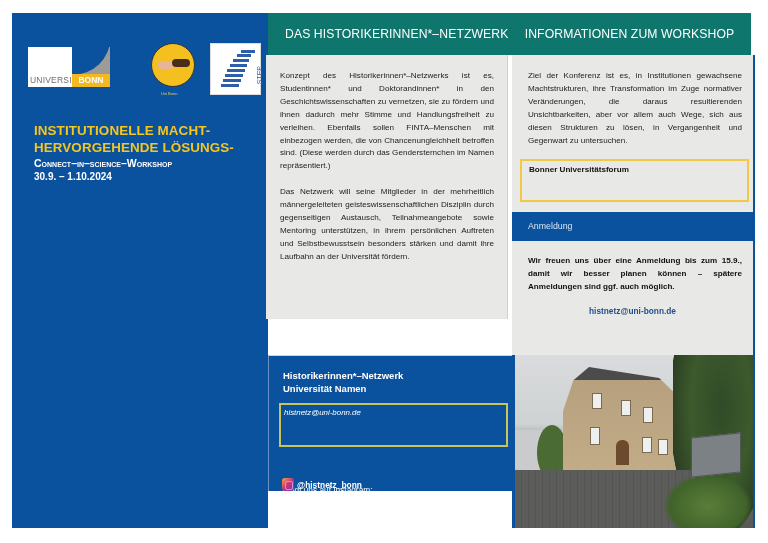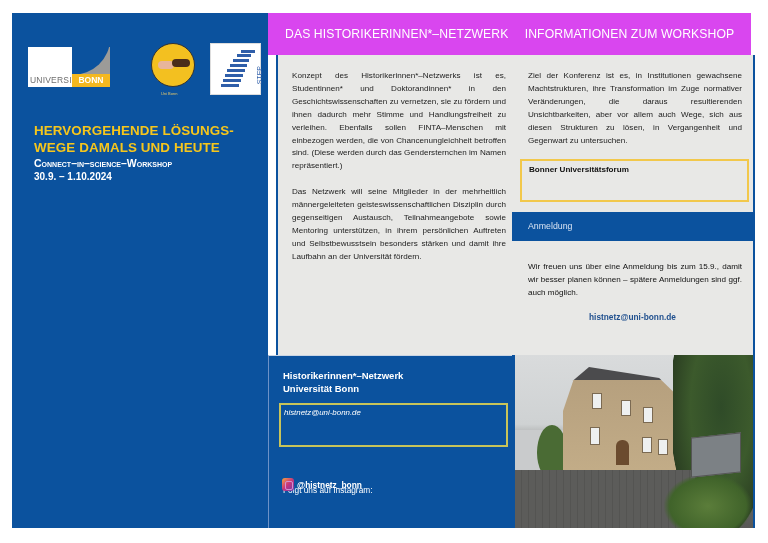"DAS HISTORIKERINNEN*–NETZWERK" .col-header { background: #d946ef -> #0f766e }
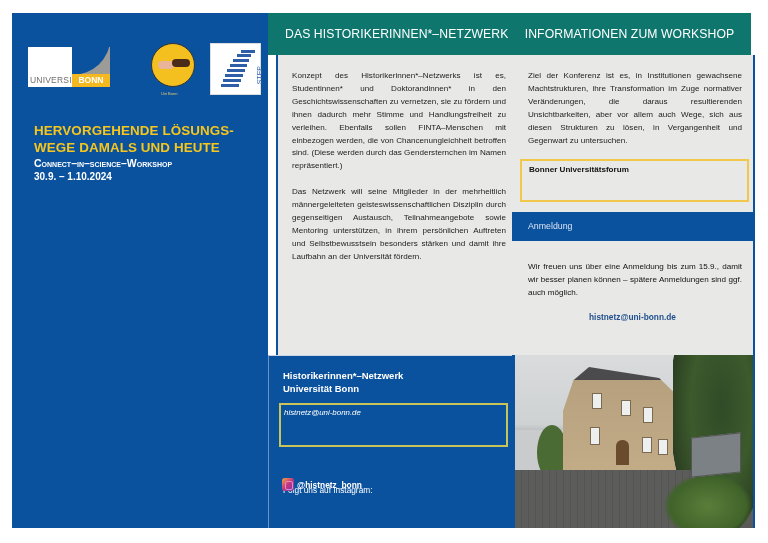"Konzept des Historikerinnen*–Netzwerks" .mid-body { height: 300px -> 264px; left: 276px -> 264px }
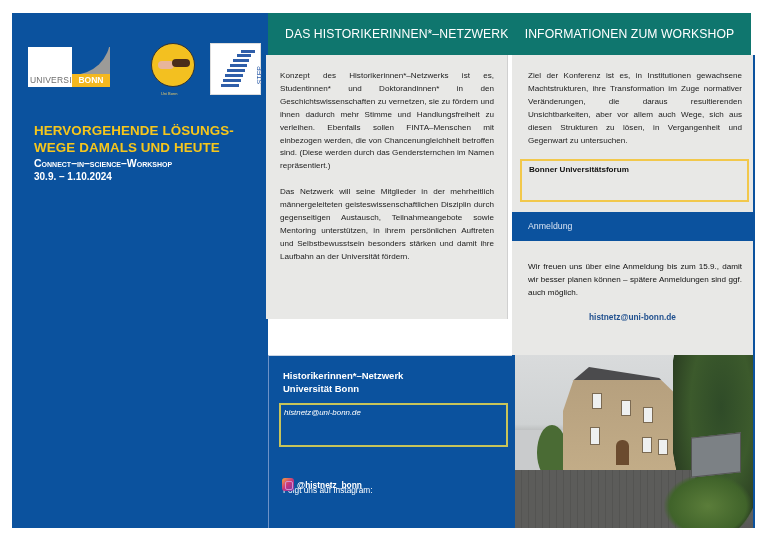"INSTITUTIONELLE MACHT-" div { html: none -> <div>INSTITUTIONELLE MACHT-</div> }
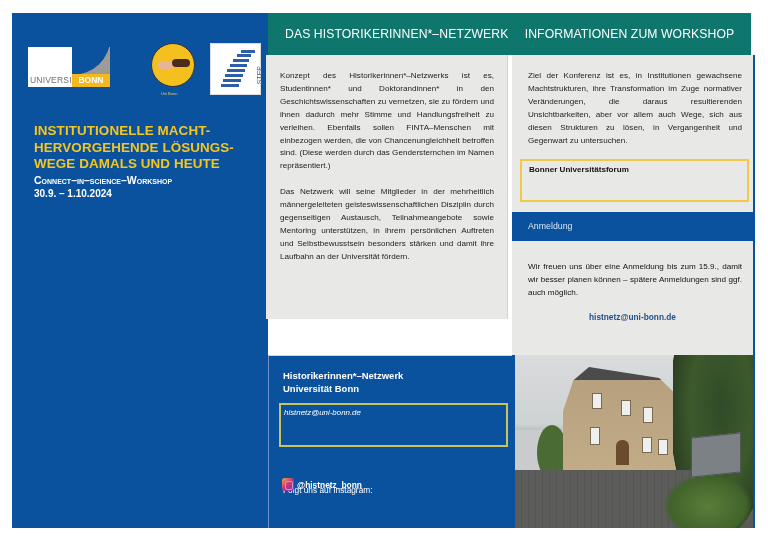"WEGE DAMALS UND HEUTE" div { html: <div>WEGE DAMALS UND HEUTE</div> -> none }
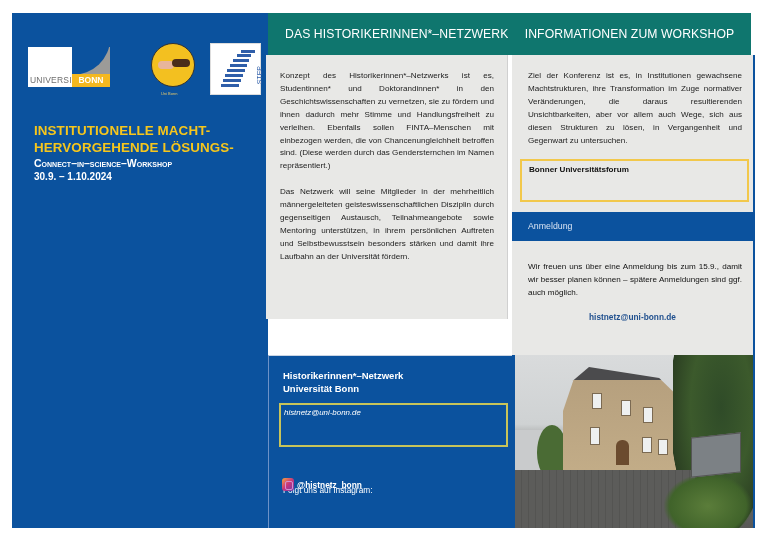"Wir freuen uns über eine" .reg-body .msg { font-weight: normal -> bold; margin-top: 20px -> 14px }
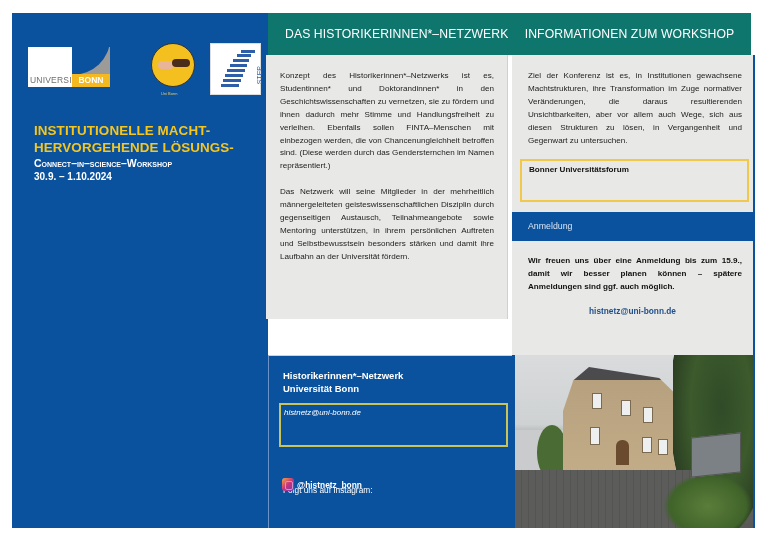"Historikerinnen*–Netzwerk" .mid-footer { height: 173px -> 136px }
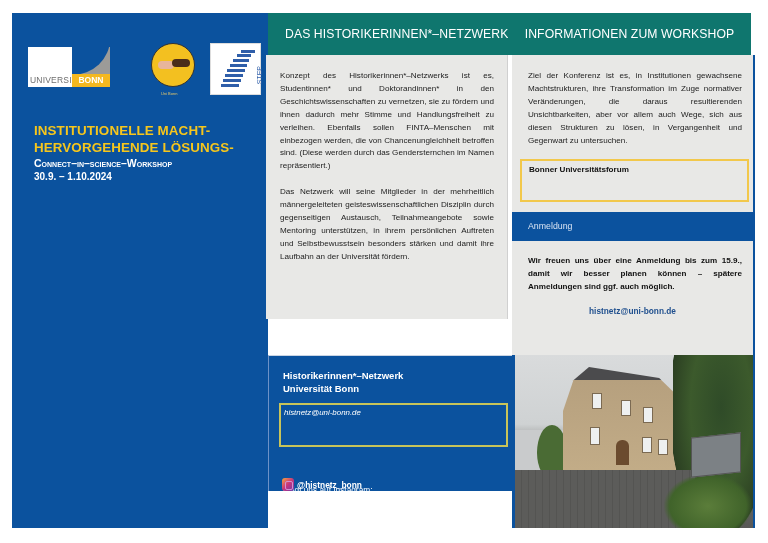"Universität Bonn" div { text: Bonn -> Namen }
